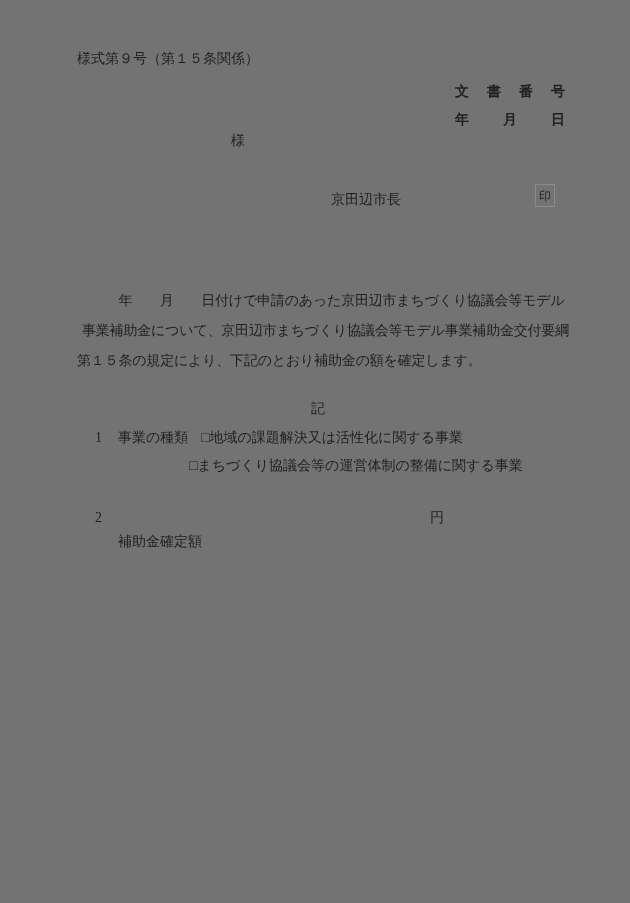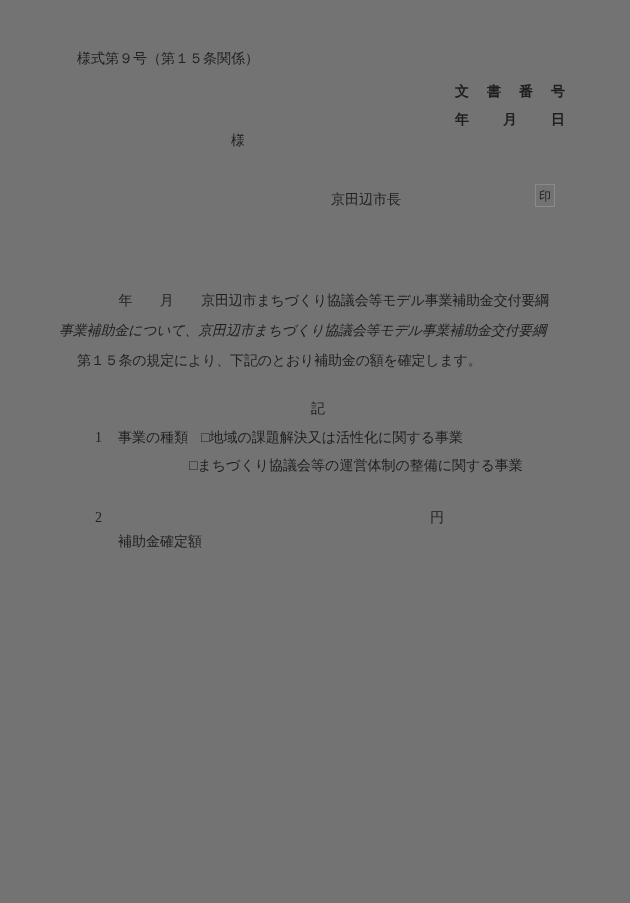"年 月 京田辺市まちづくり協議会等モデル事業補助金交付要綱" div.t { text: 京田辺市まちづくり協議会等モデル事業補助金交付要綱 -> 日付けで申請のあった京田辺市まちづくり協議会等モデル }
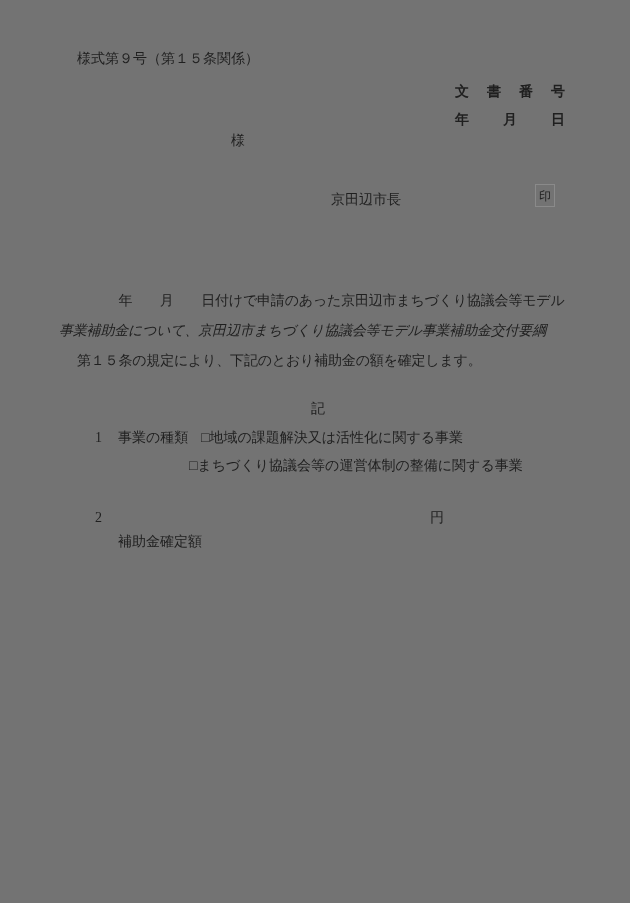"事業補助金について、京田辺市まちづくり協議会等モデル事業補助金交付要綱" div.t { font-style: italic -> none; left: 59px -> 82px }
